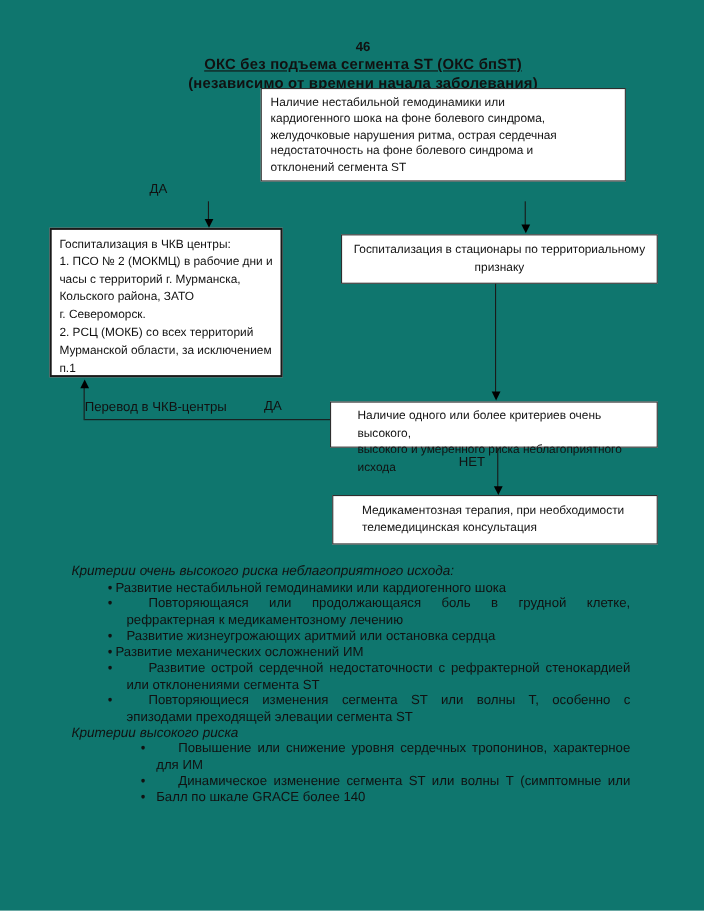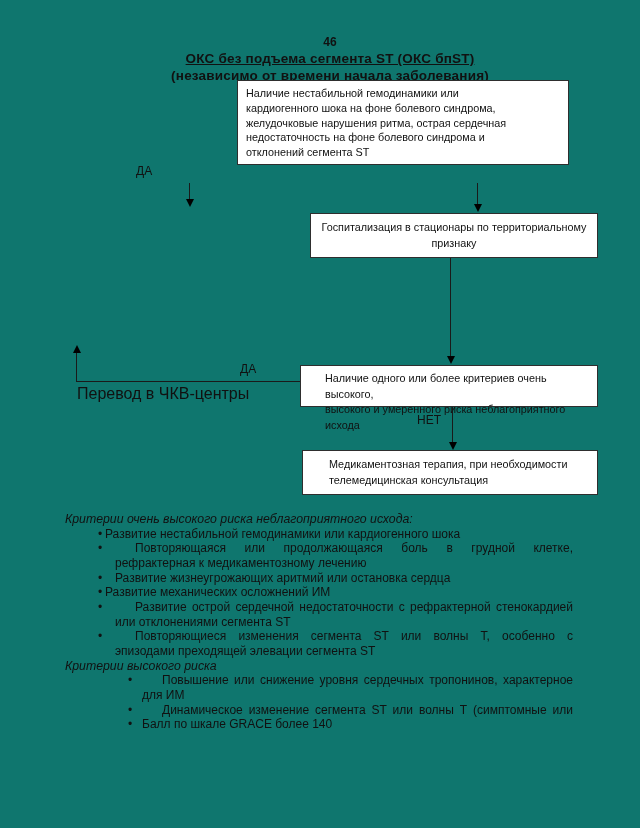"Госпитализация в ЧКВ центры:" div.flow-box { html: none -> <div> <div>Госпитализация в ЧКВ центры: 1. ПСО № 2 (МОКМЦ) в рабочие дни и часы с территорий г. Мурманска, Кольского района, ЗАТО г. Североморск. 2. РСЦ (МОКБ) со всех территорий Мурманской области, за исключением п.1</div> </div> }
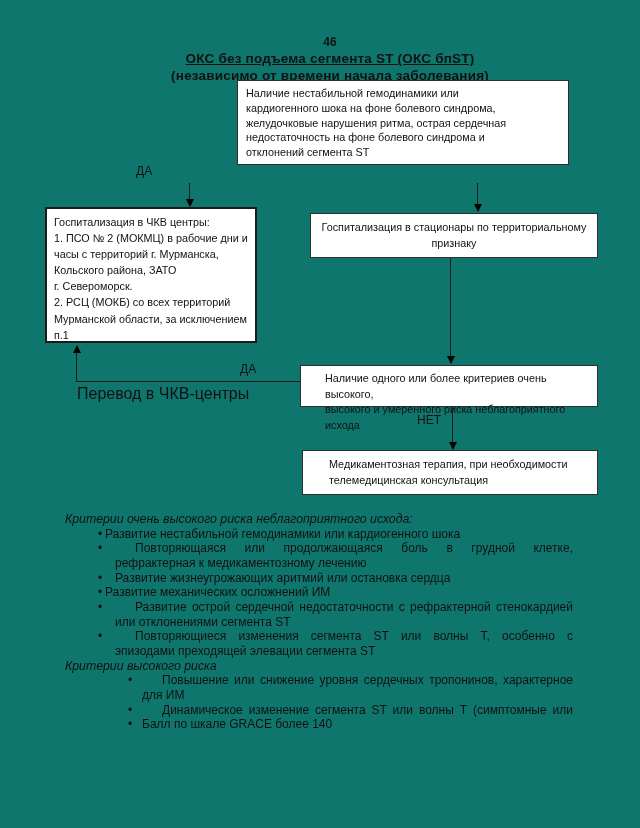"Перевод в ЧКВ-центры" .lbl-perevod { font-size: 16px -> 12px; top: 385px -> 363px }
